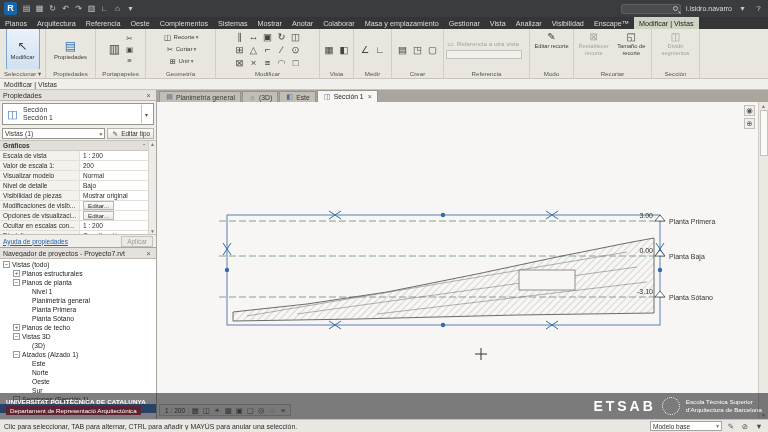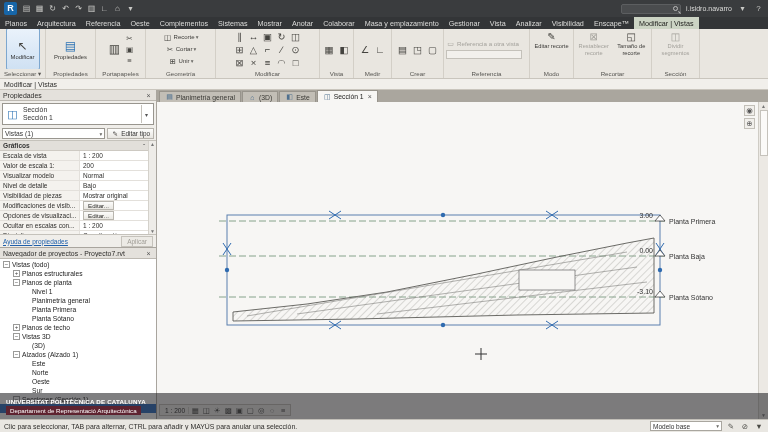"ETSAB" div.etsabblock { html: none -> <div> <span>ETSAB</span> <span></span> <div> <span>Escola Tècnica Superior</span> <span>d'Arquitectura de Barcelona</span> </div> </div> }
